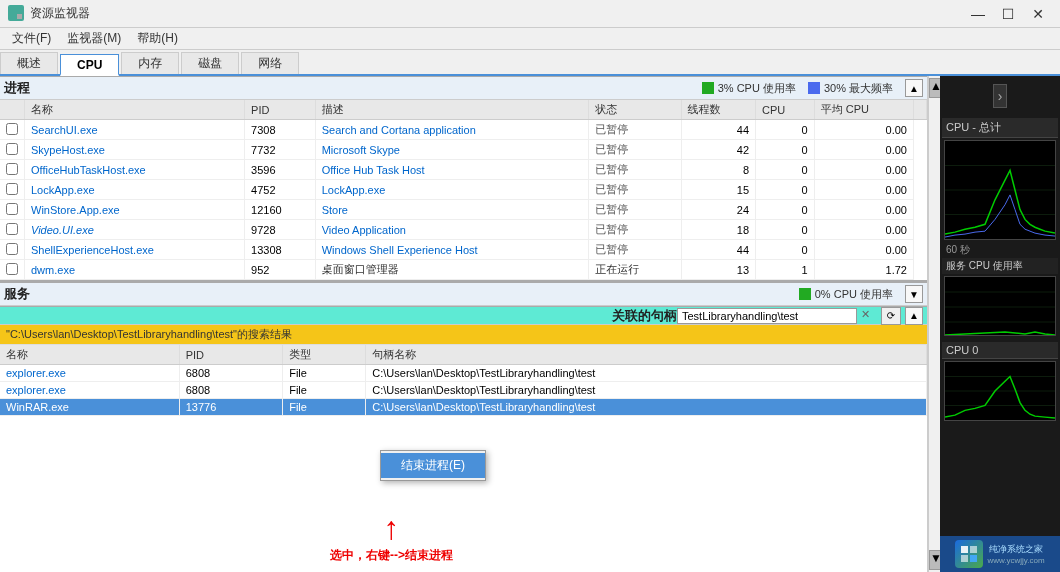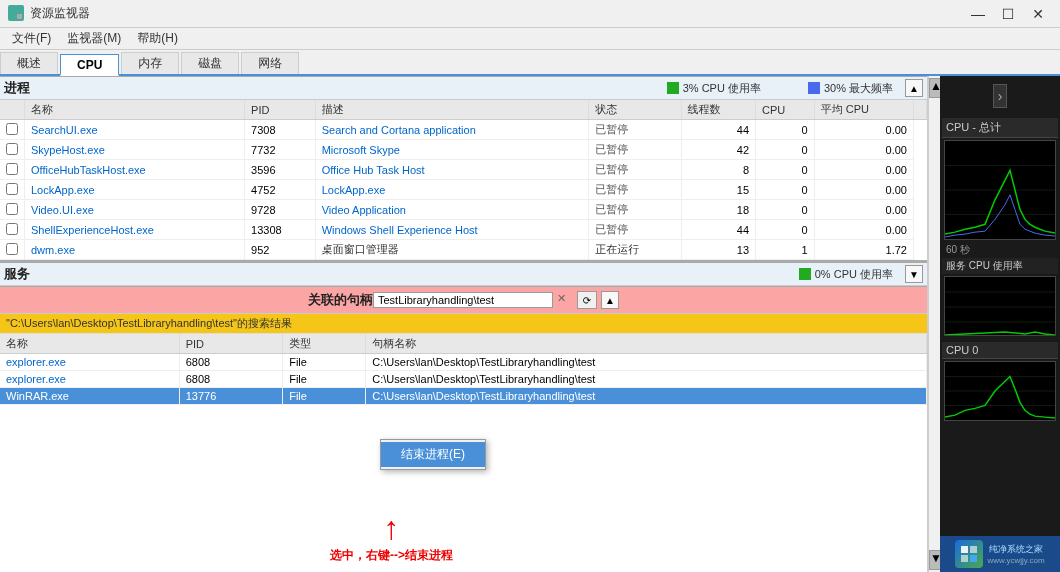"3% CPU 使用率" .stat-item { margin-left: 35px -> none }
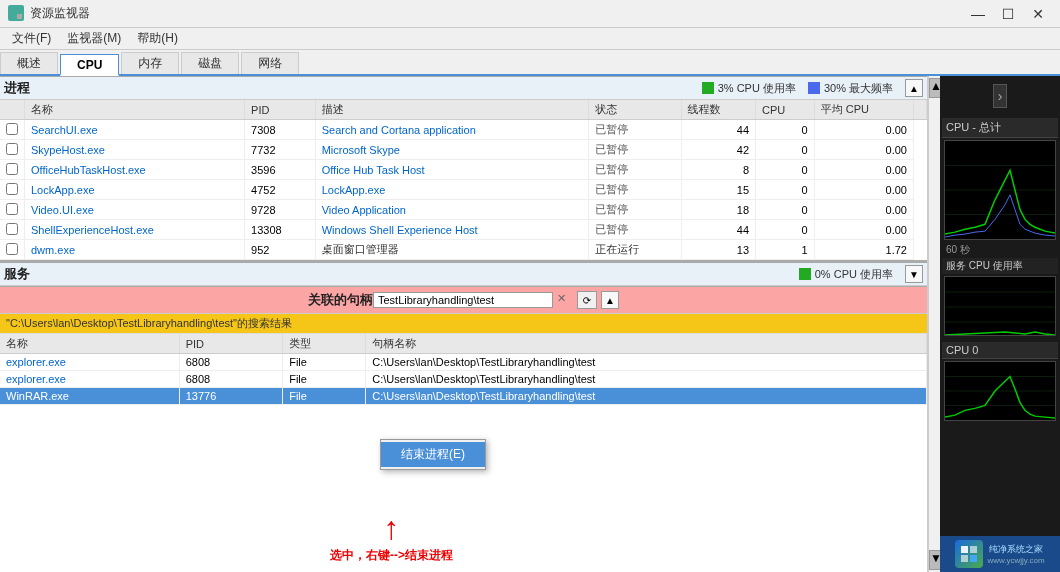"WinStore.App.exe" tr { html: none -> <tr> <td><input></td> <td>WinStore.App.exe</td> <td>12160</td> <td>Store</td> <td>已暂停</td> <td>24</td> <td>0</td> <td>0.00</td> </tr> }
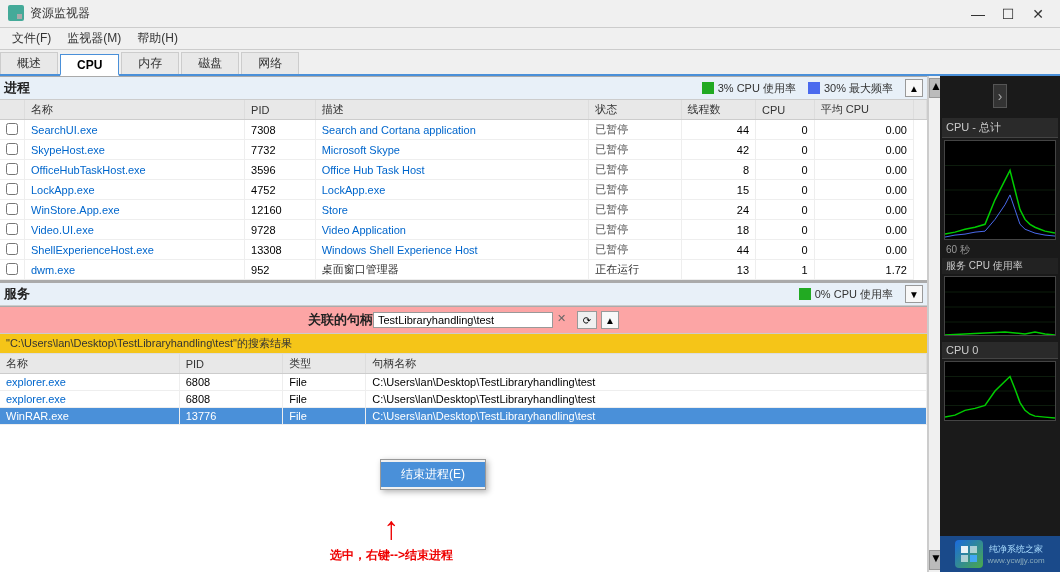"Video.UI.exe" td { font-style: none -> italic }
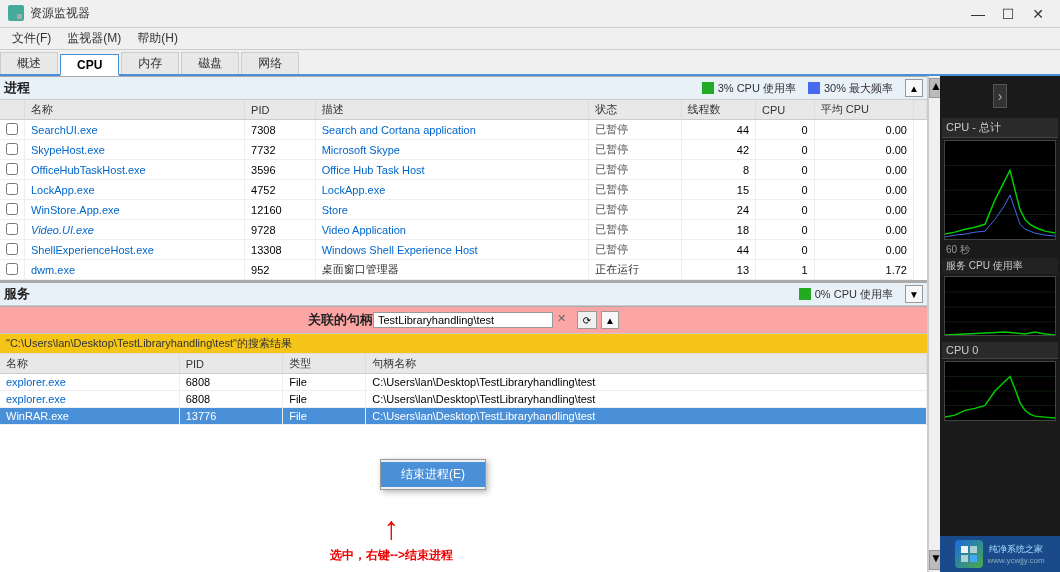"关联的句柄" .handle-header { background: #fca5a5 -> #5eead4; height: 28px -> 19px; justify-content: center -> flex-end }
